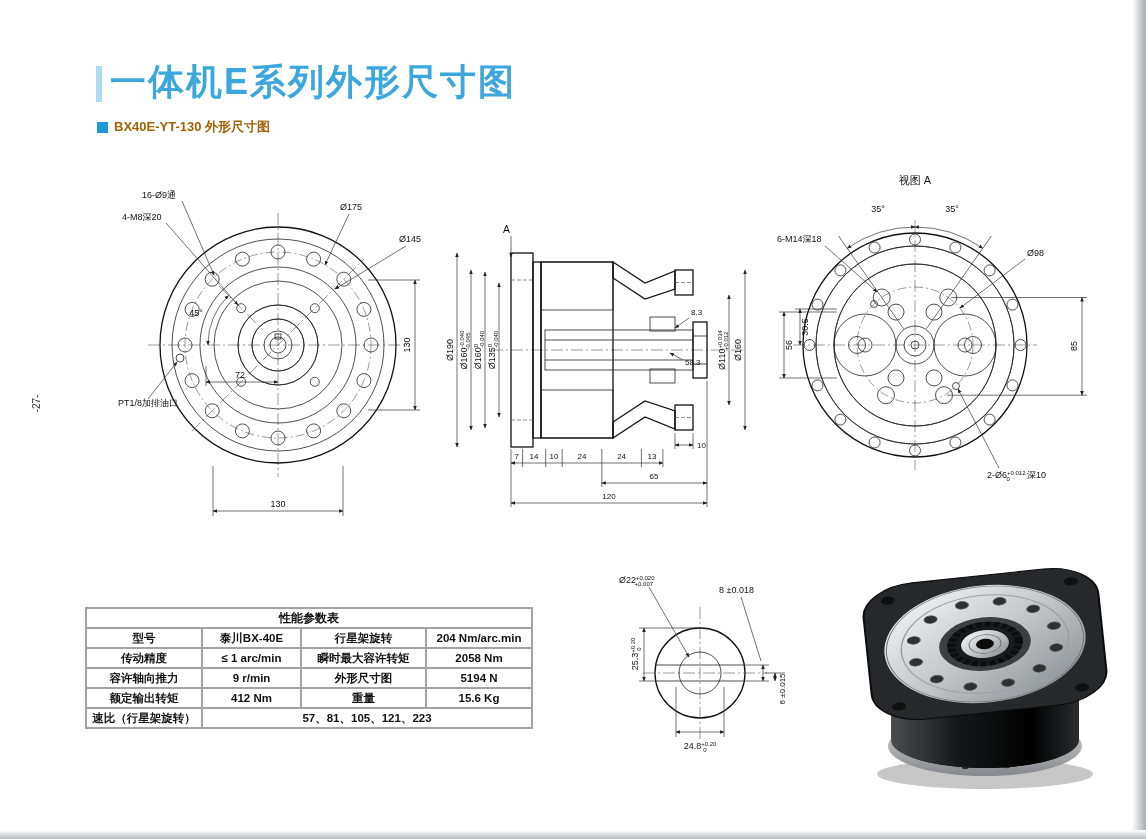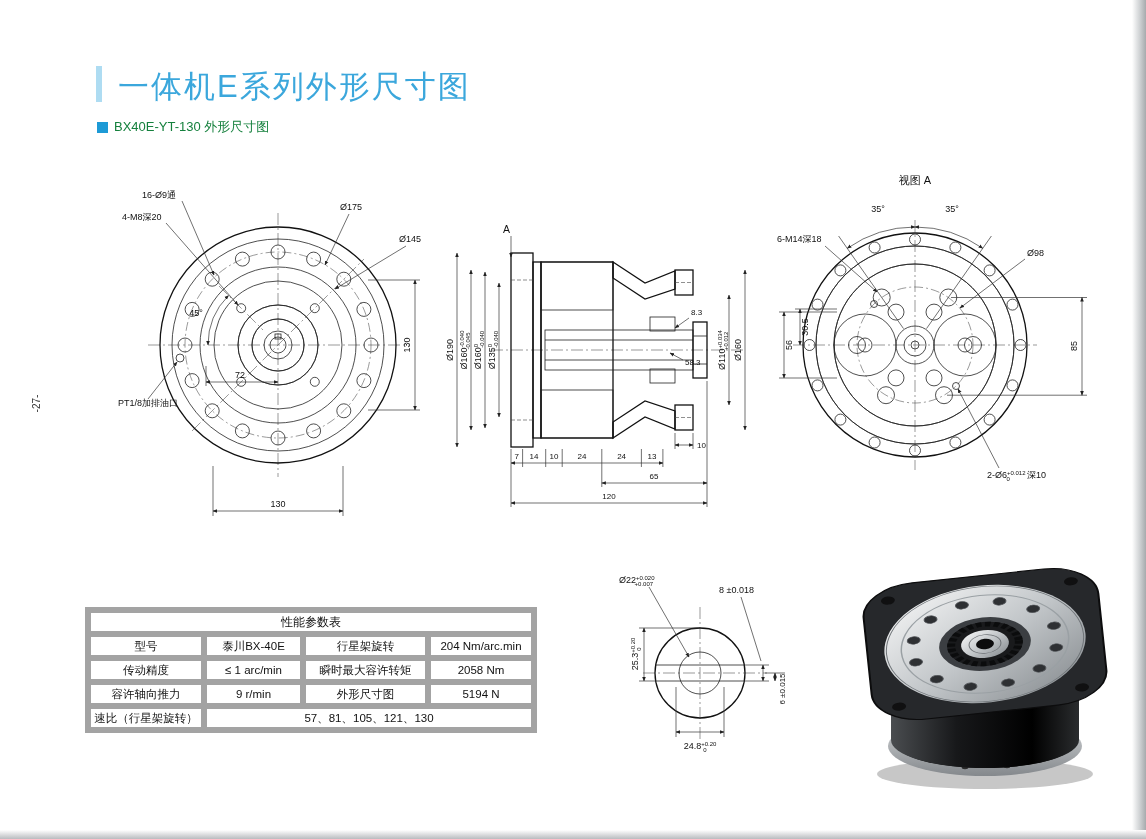"一体机E系列外形尺寸图" .page-title { font-size: 31px -> 36px; font-weight: normal -> bold; margin: 8px -> 0 }
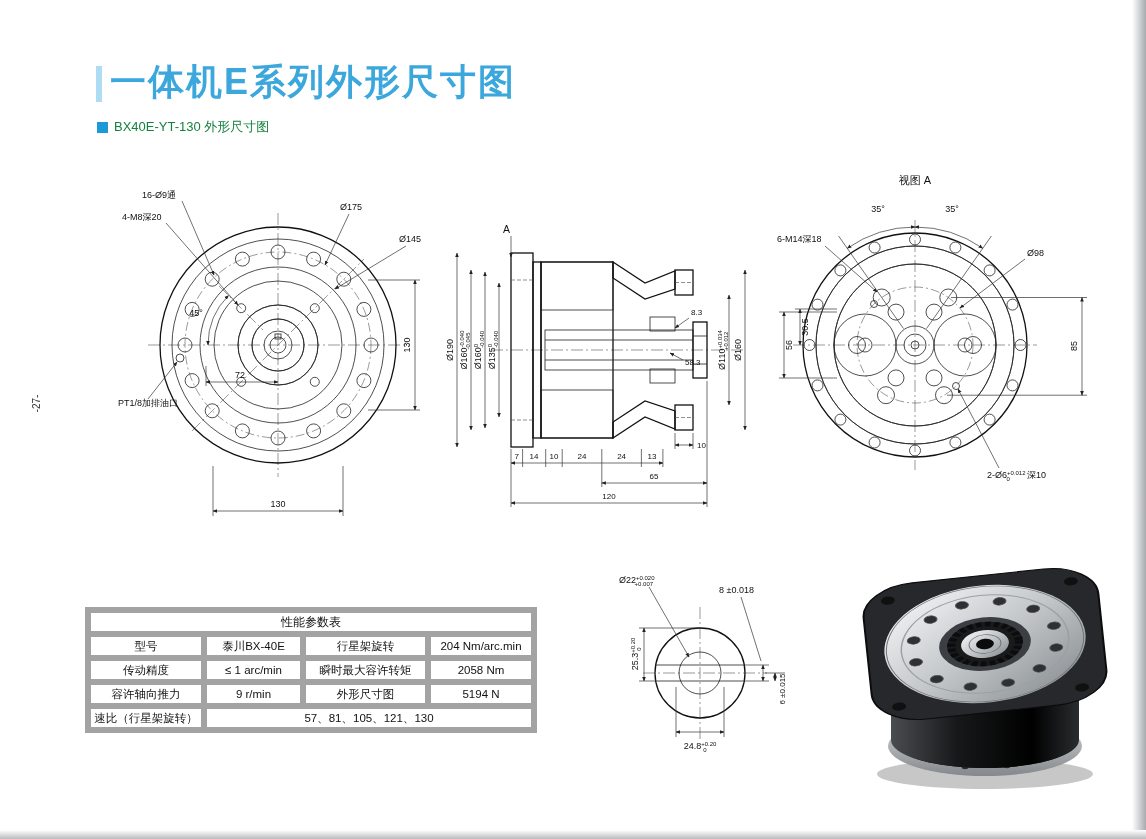"BX40E-YT-130 外形尺寸图" .subtitle-text { color: #15803d -> #a16207; font-weight: normal -> bold }
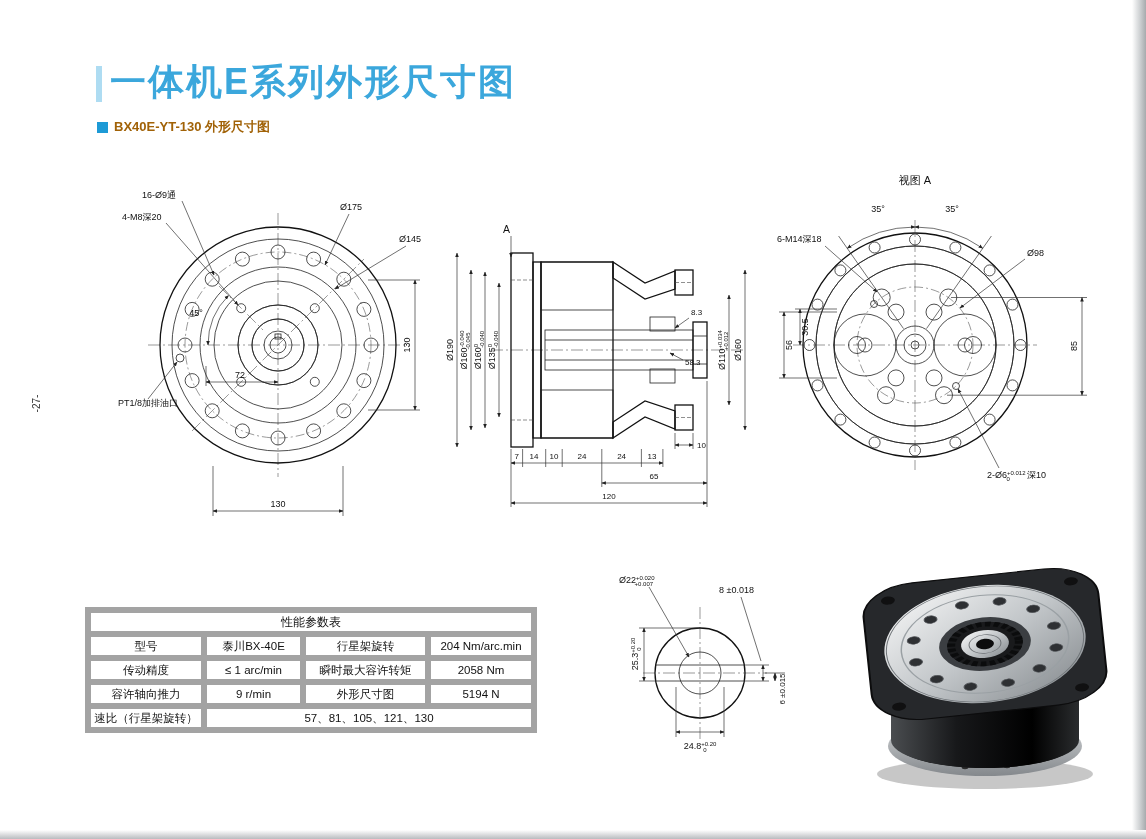"性能参数表" .perf td { border: 6px solid #a3a3a3 -> 2px solid #a3a3a3; font-weight: none -> bold }
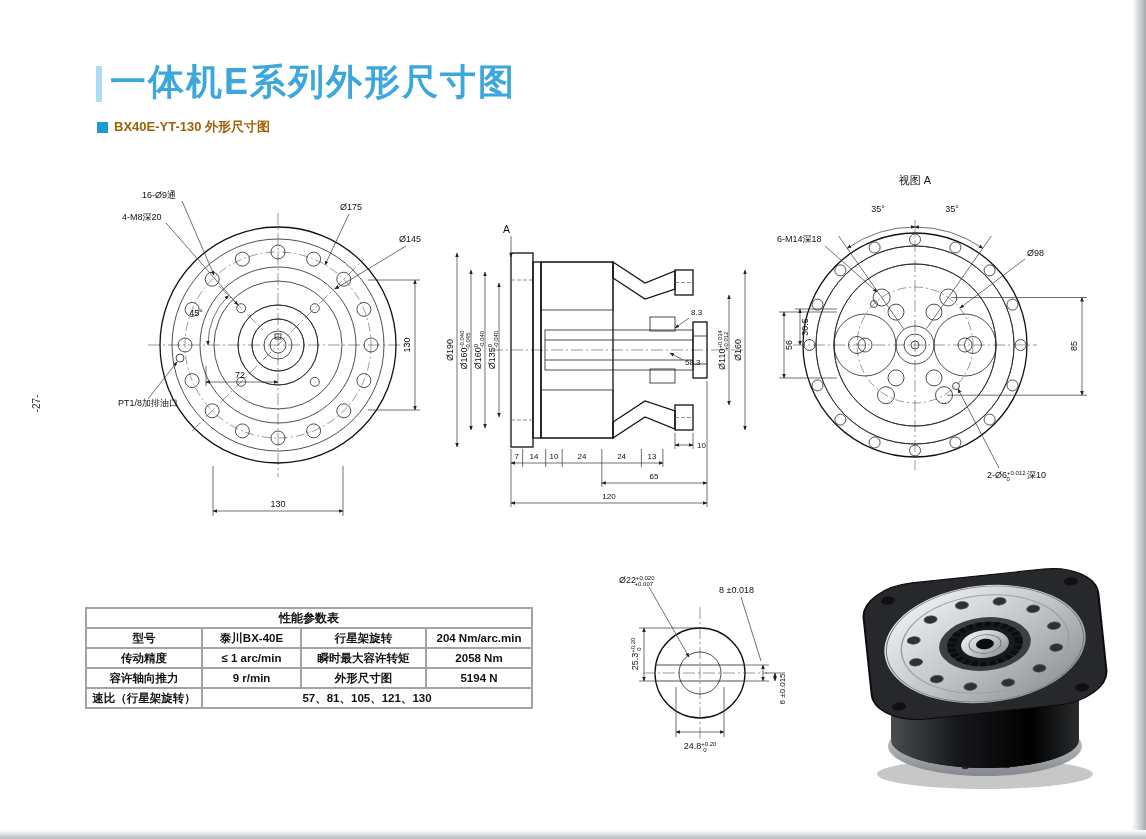"额定输出转矩" tr { html: none -> <tr> <td>额定输出转矩</td> <td>412 Nm</td> <td>重量</td> <td>15.6 Kg</td> </tr> }
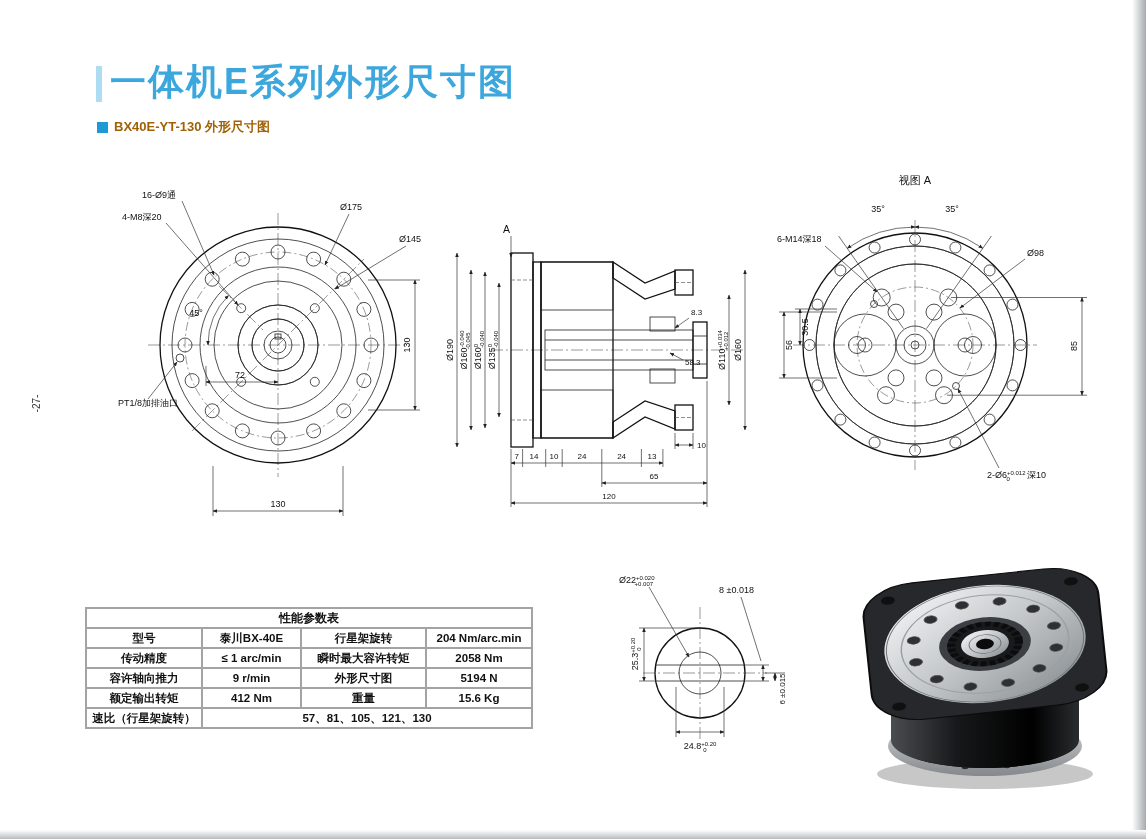"57、81、105、121、130" td { text: 130 -> 223 }
